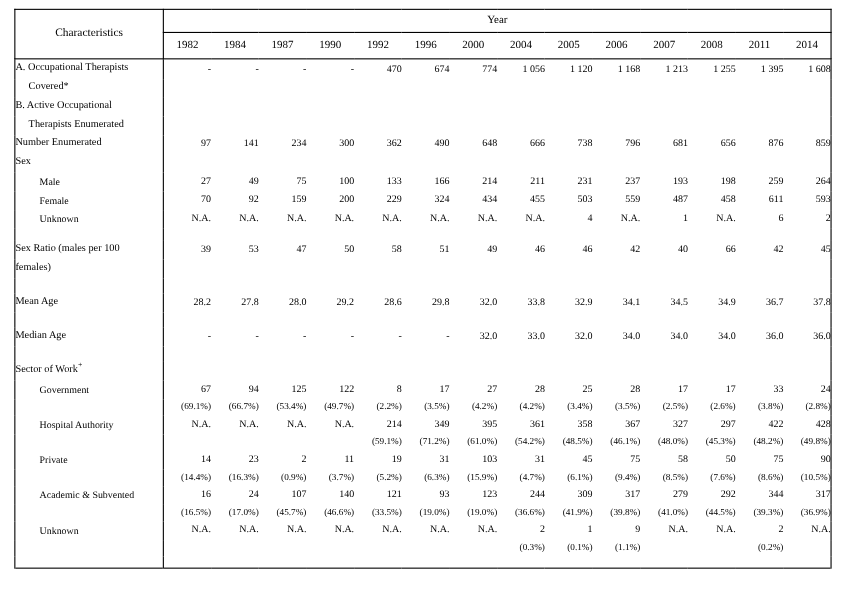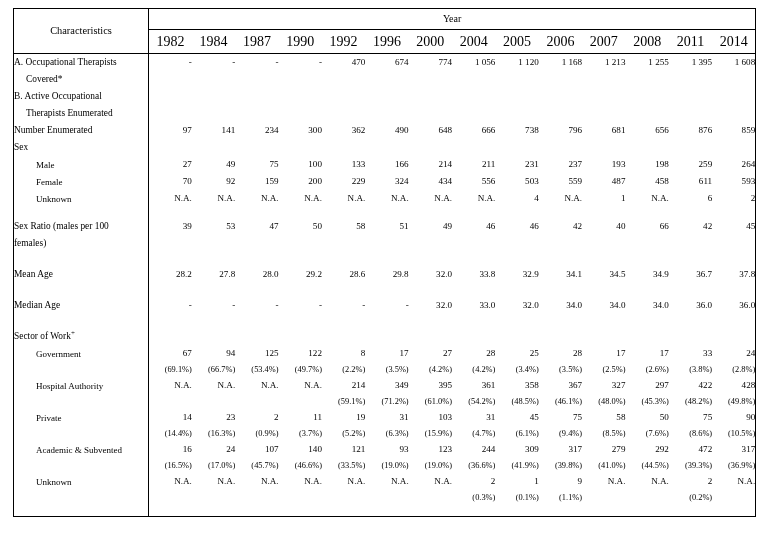"1982" th.year-cell { font-size: 14px -> 10px }
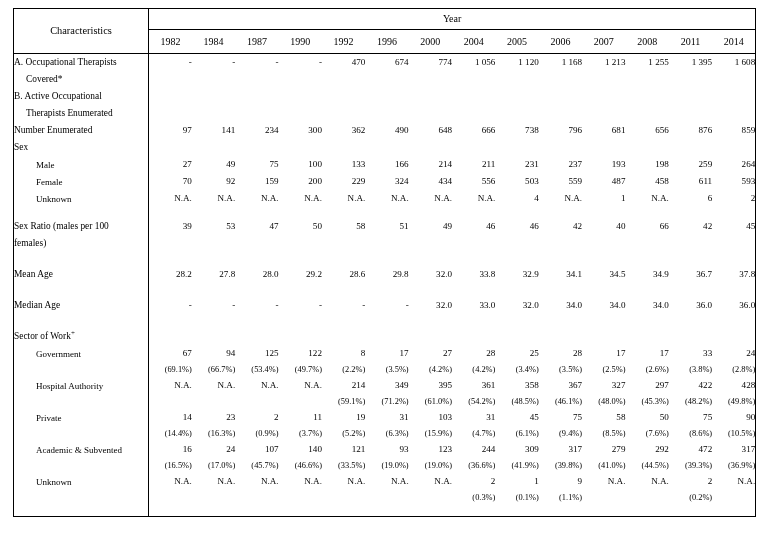"556" td.val { text: 556 -> 455 }
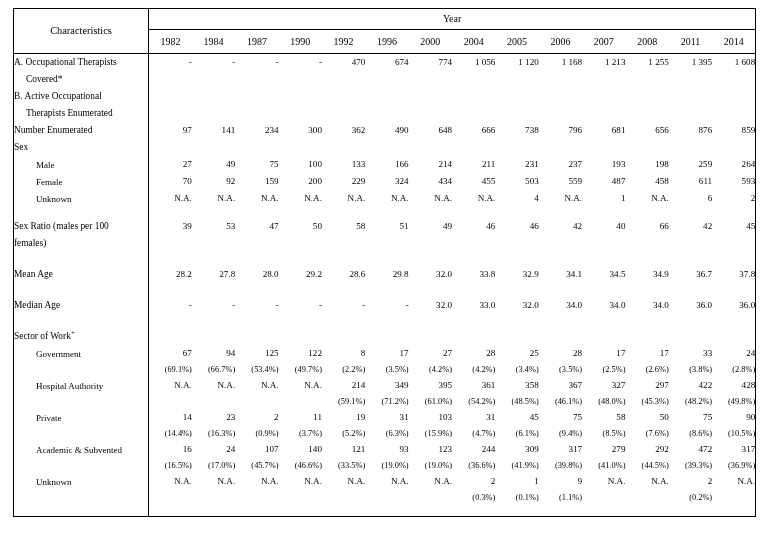"472" td.val { text: 472 -> 344 }
